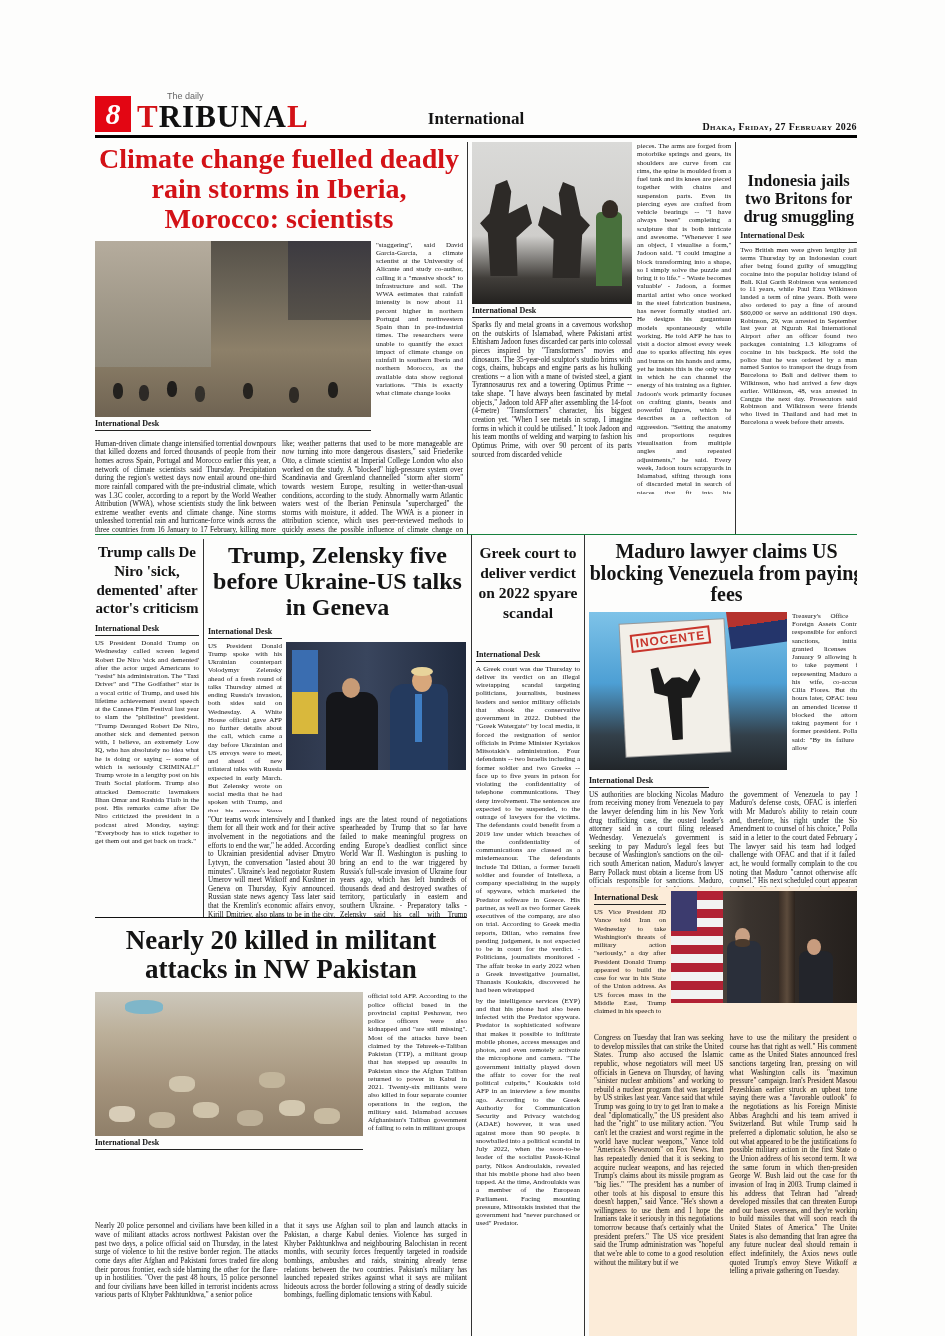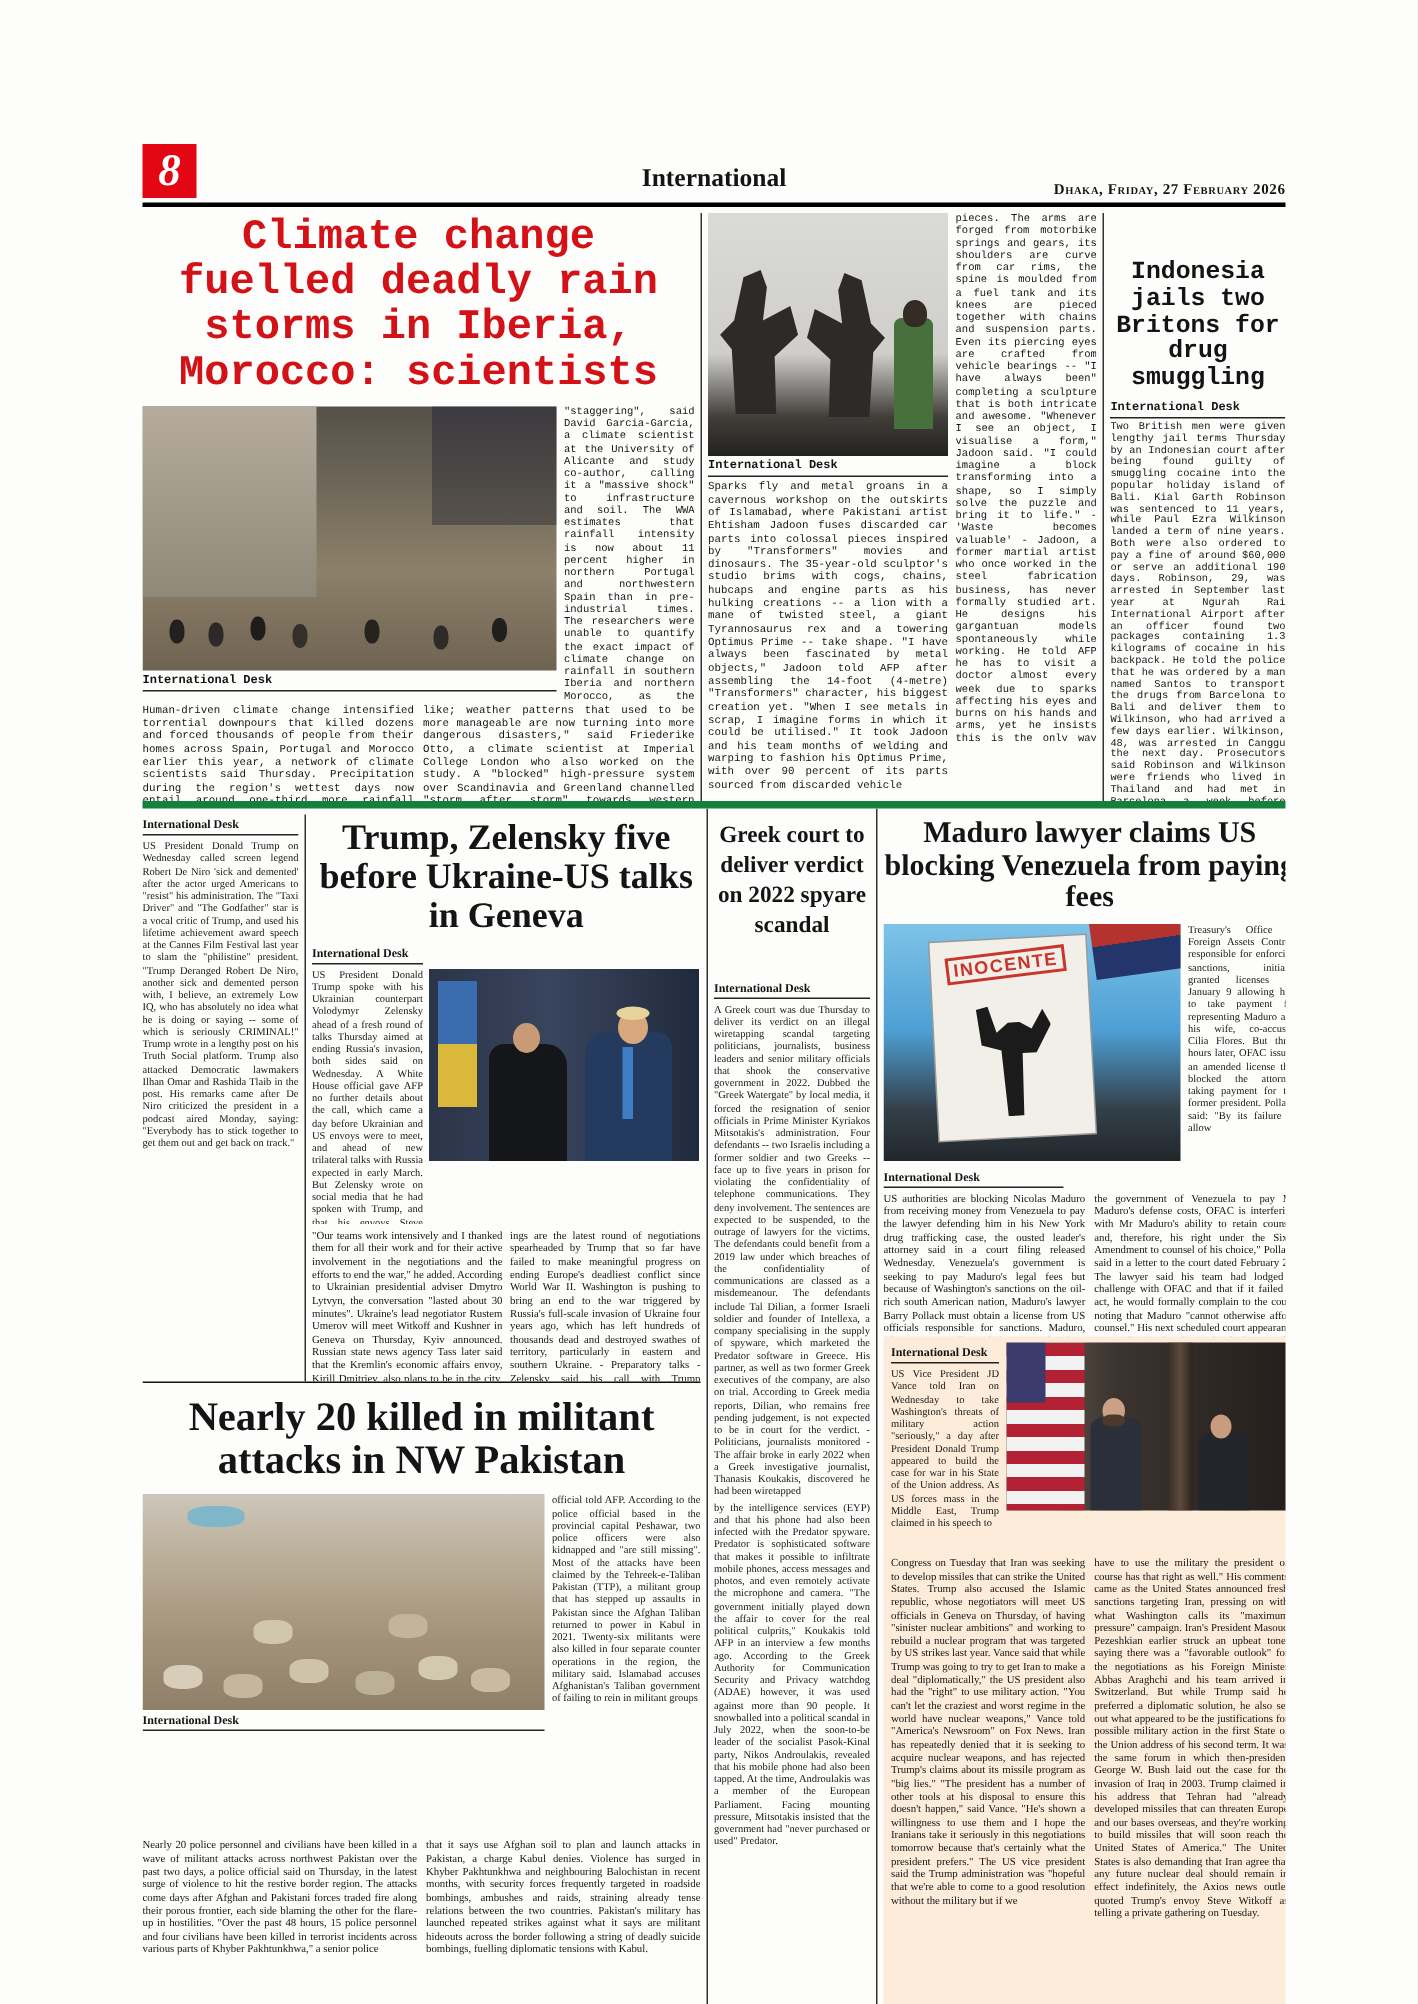"The daily" div.brandwrap { html: none -> <div> <div>The daily</div> <div><span>T</span><span>RIBUNA</span><span>L</span></div> </div> }
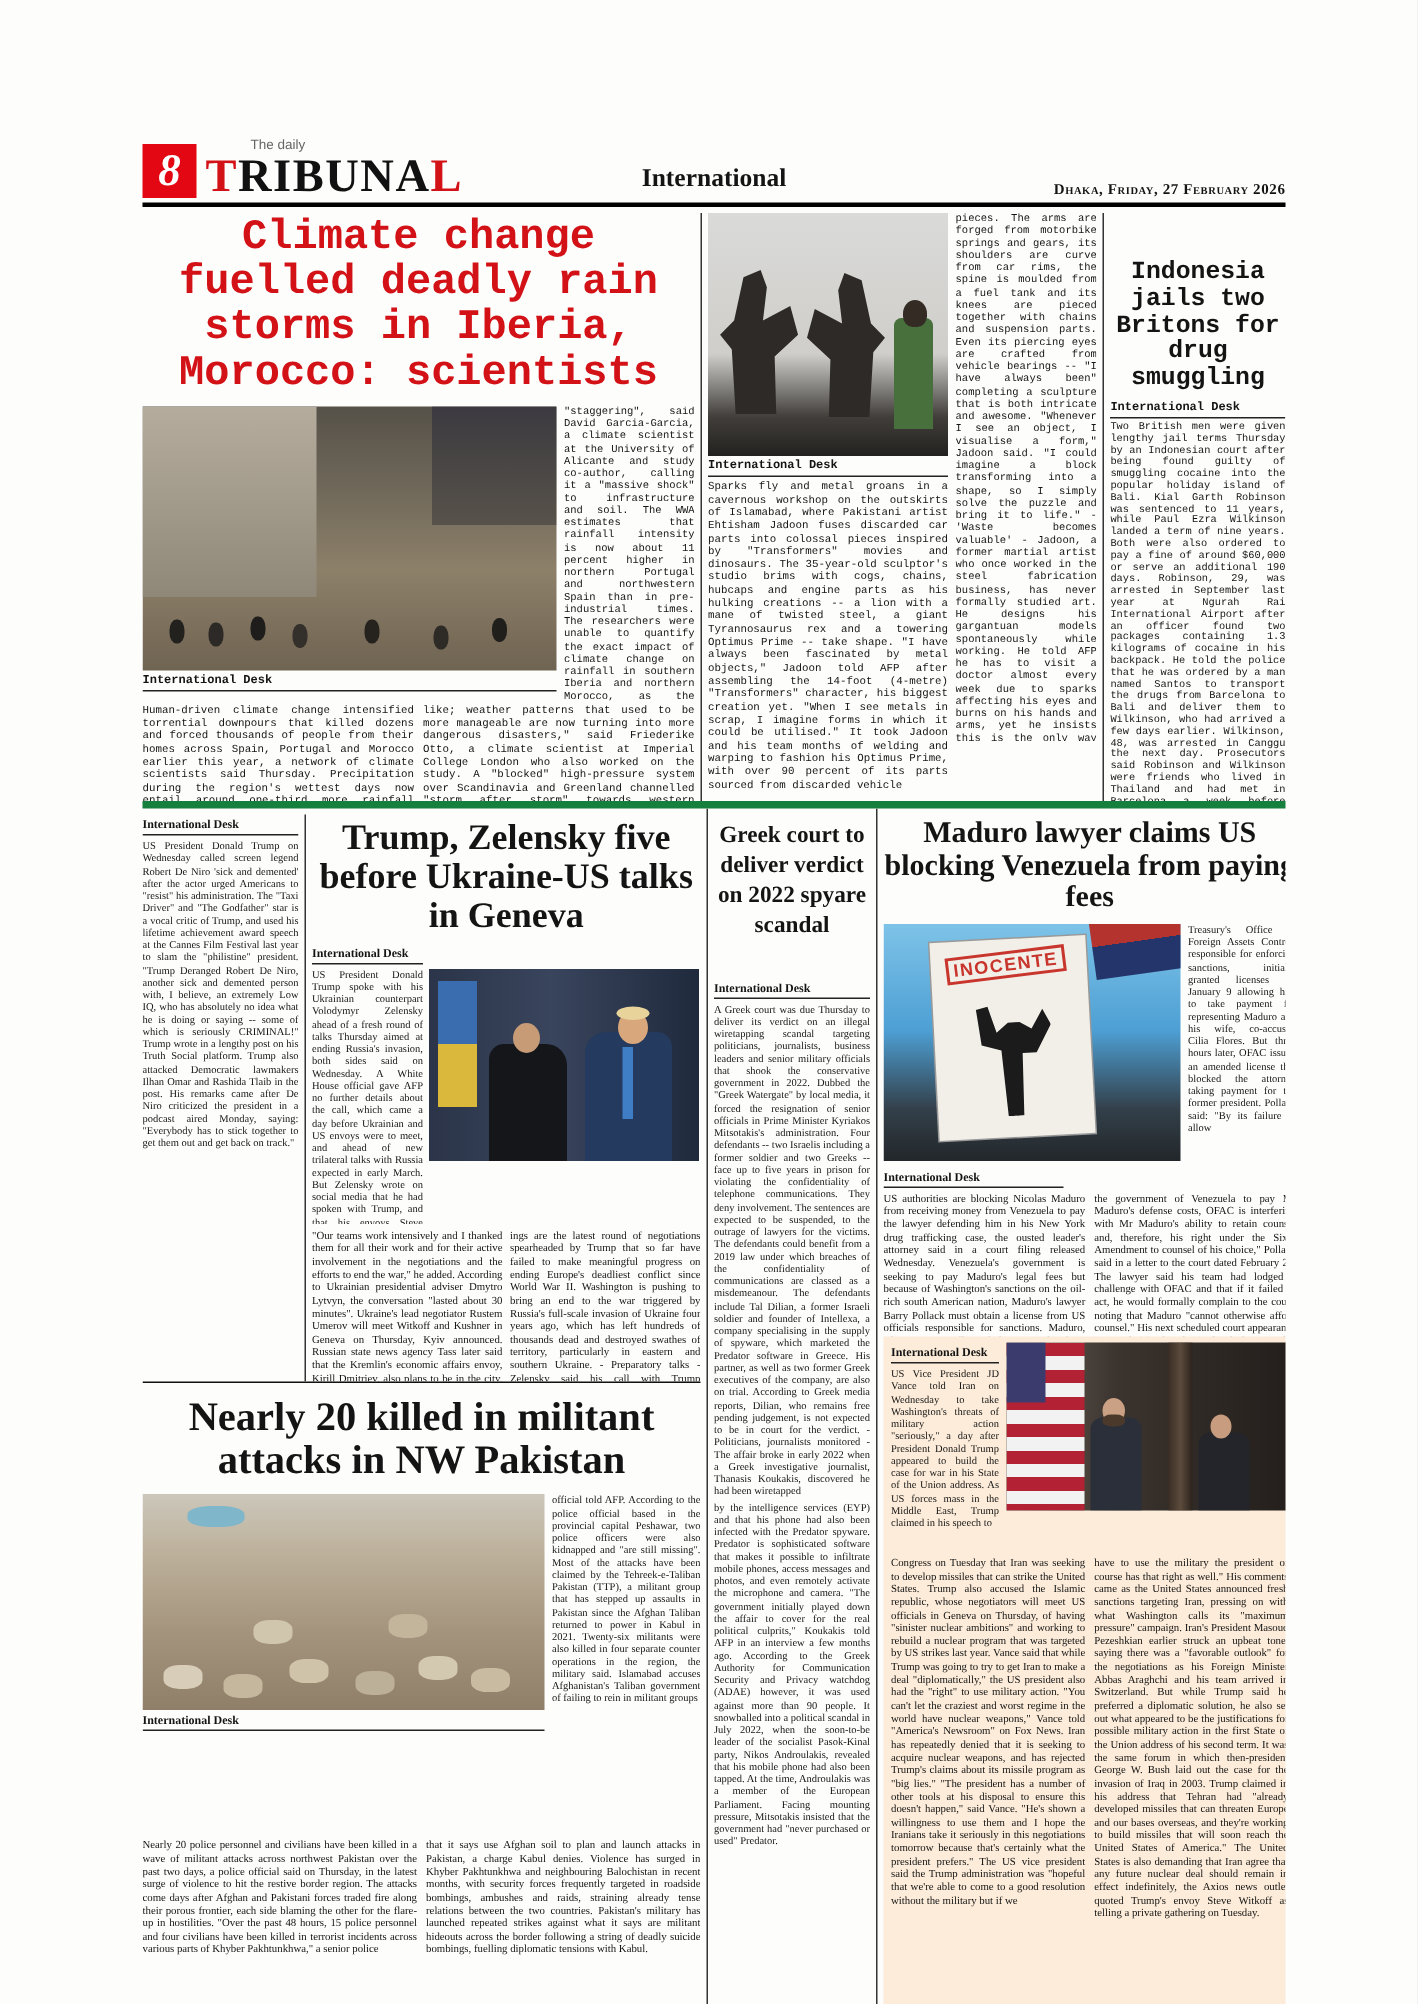"Climate change fuelled deadly rain" .toprow { border-bottom: 5px solid #15803d -> 1px solid #15803d; font-family: Liberation Mono, monospace -> none }
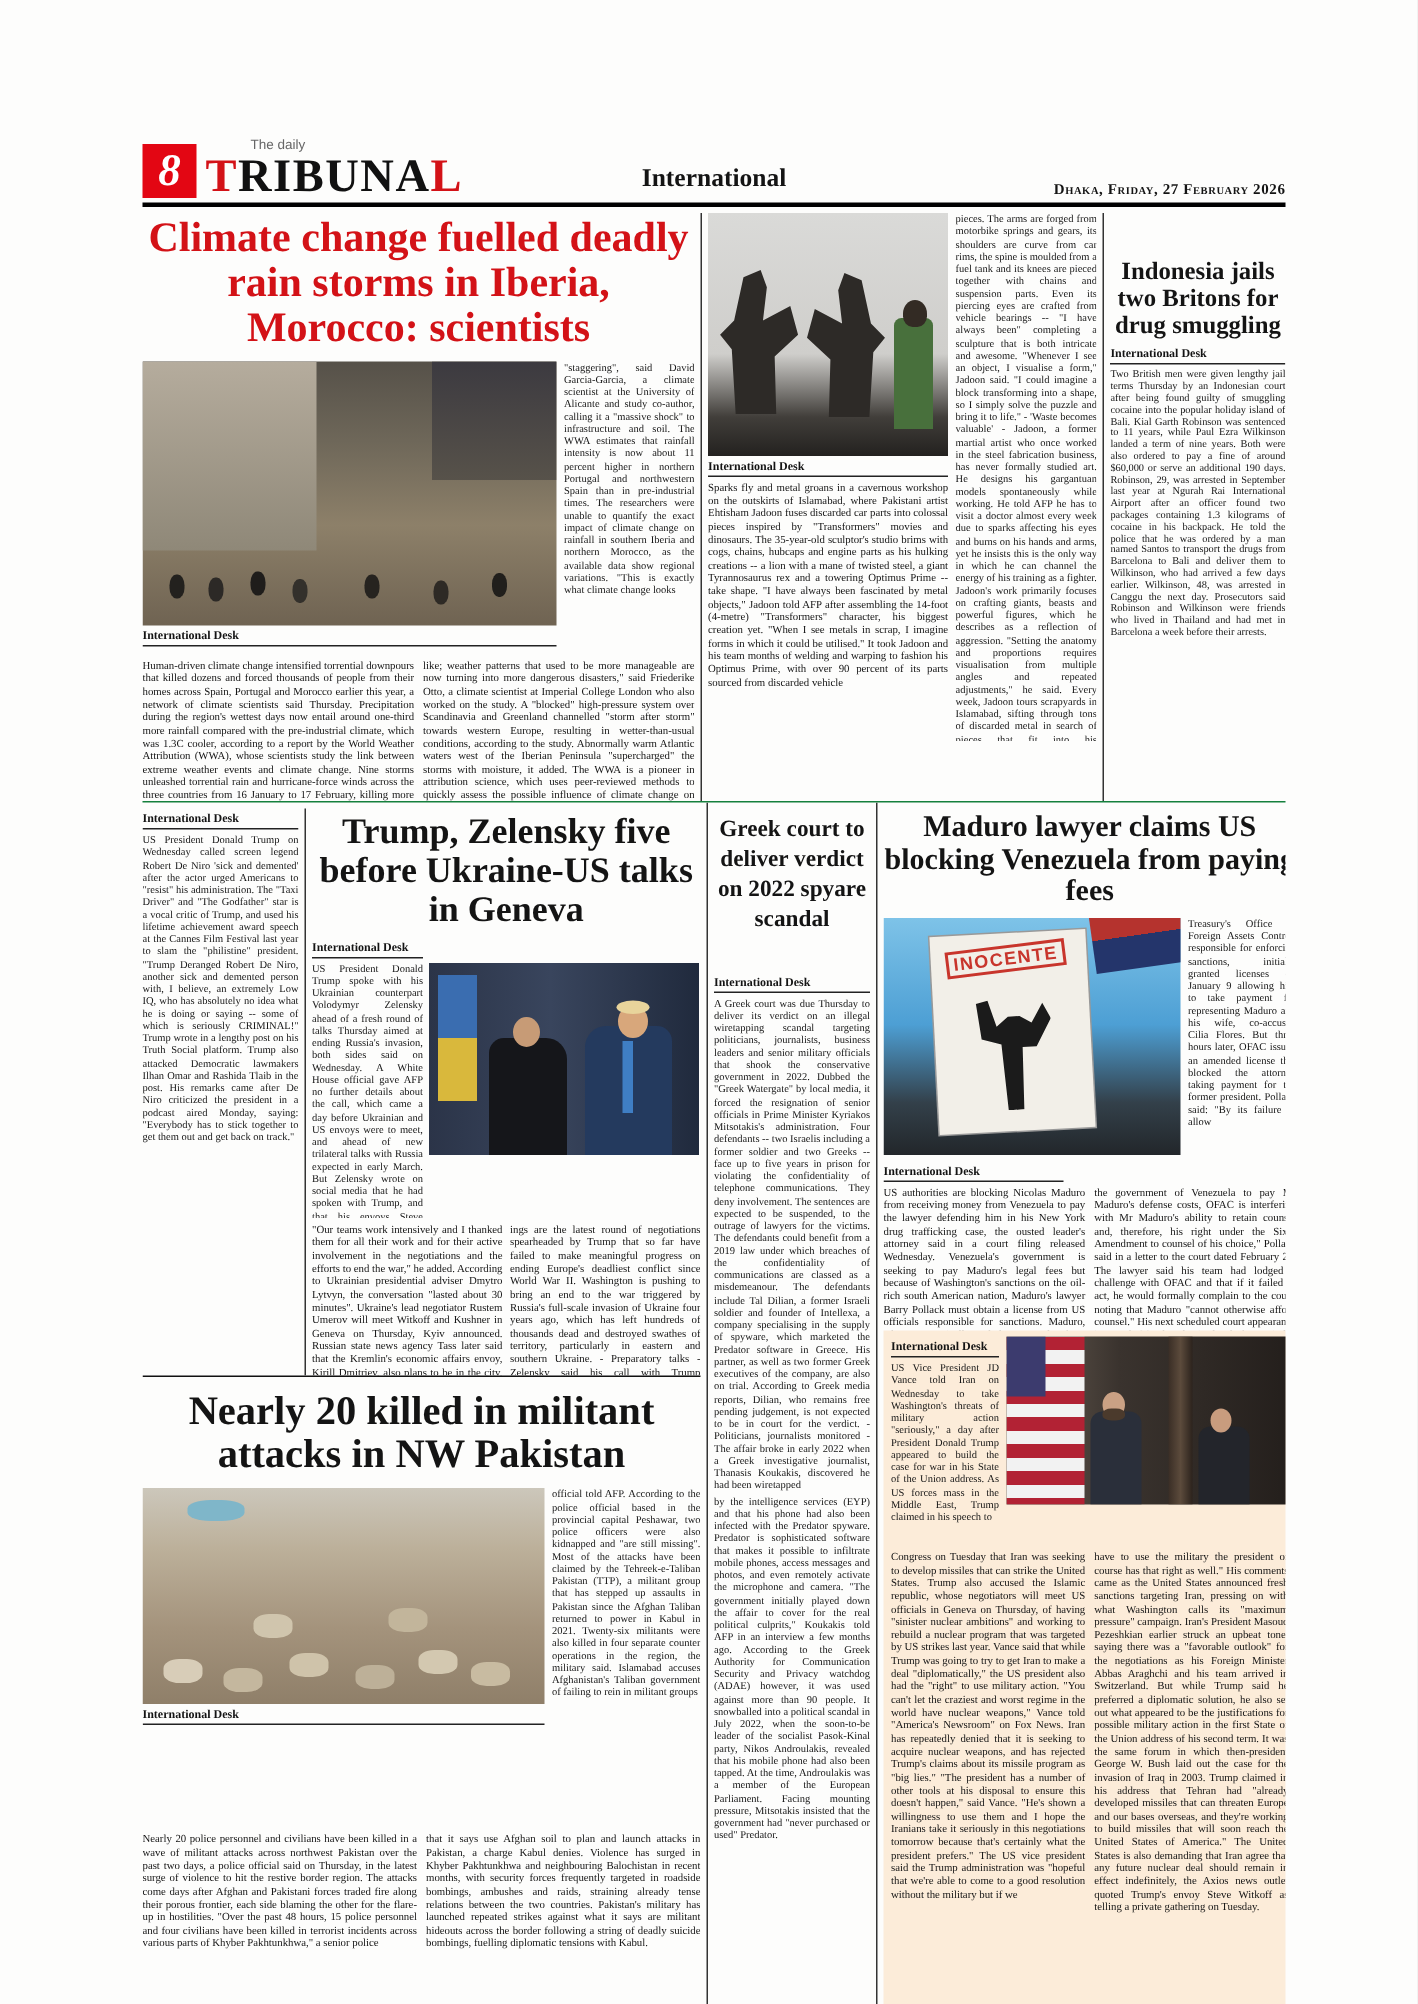"Trump calls De Niro 'sick," div.hl { html: none -> <div>Trump calls De Niro 'sick, demented' after actor's criticism</div> }
